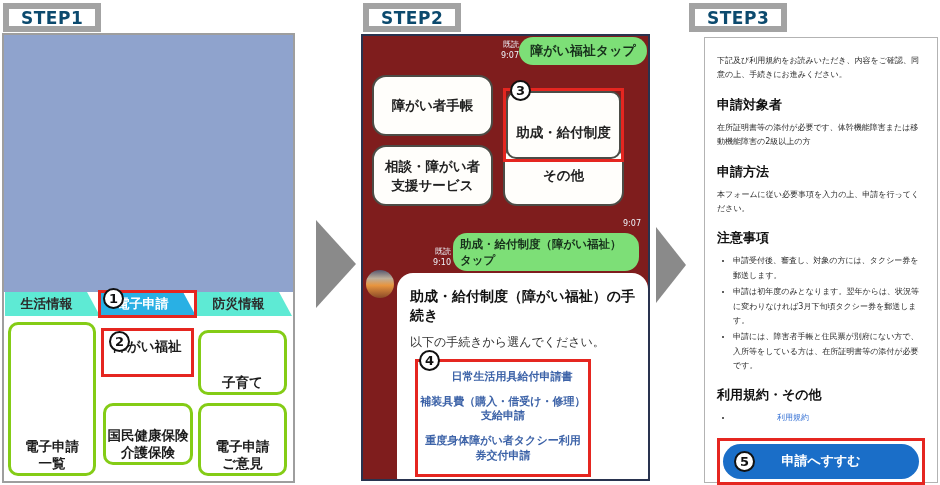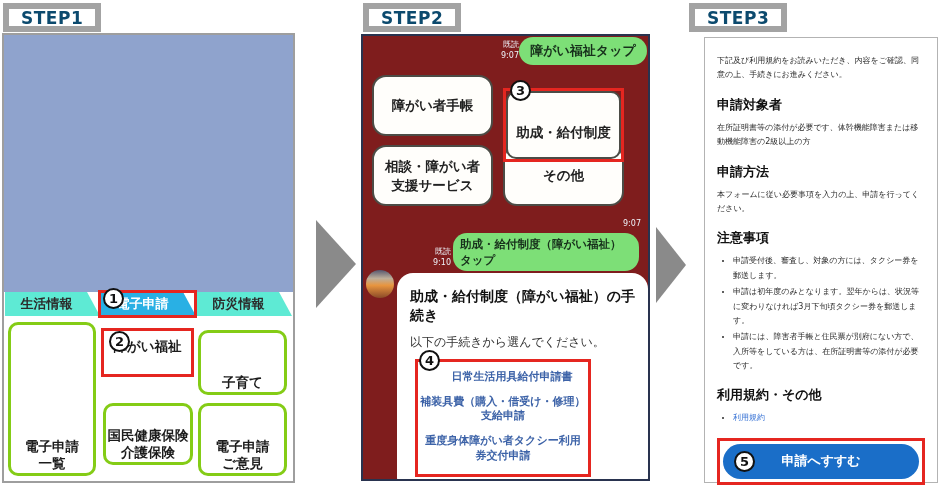"利用規約" .p3-link { margin-left: none -> 44px }
